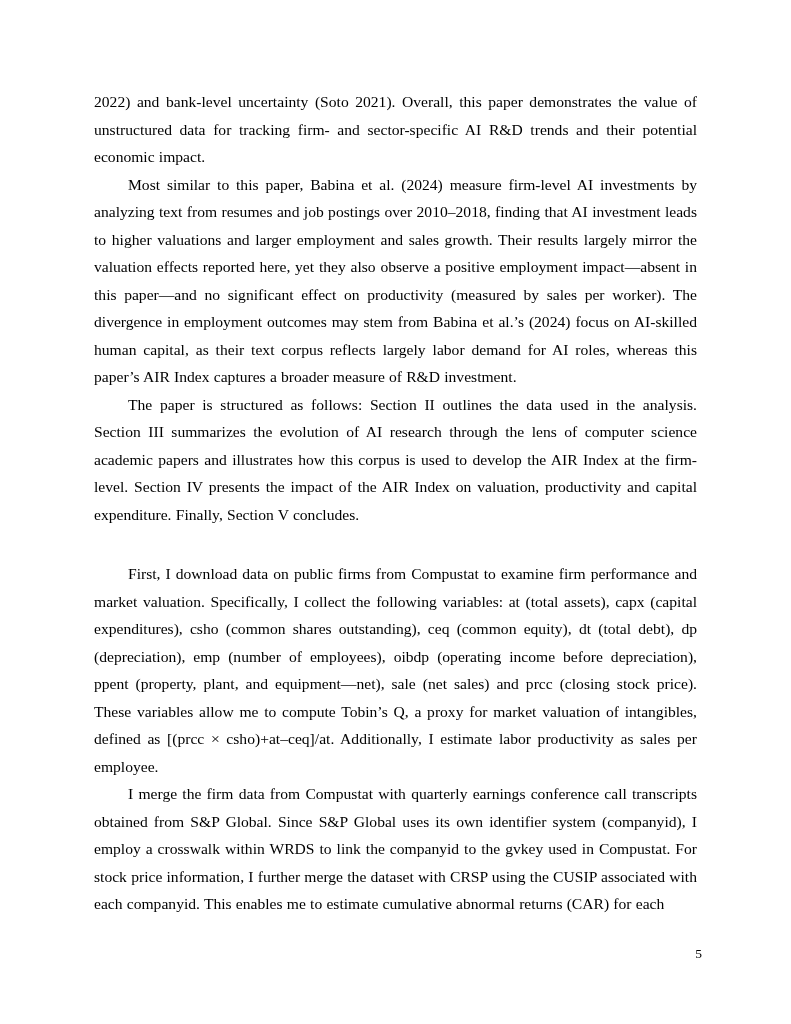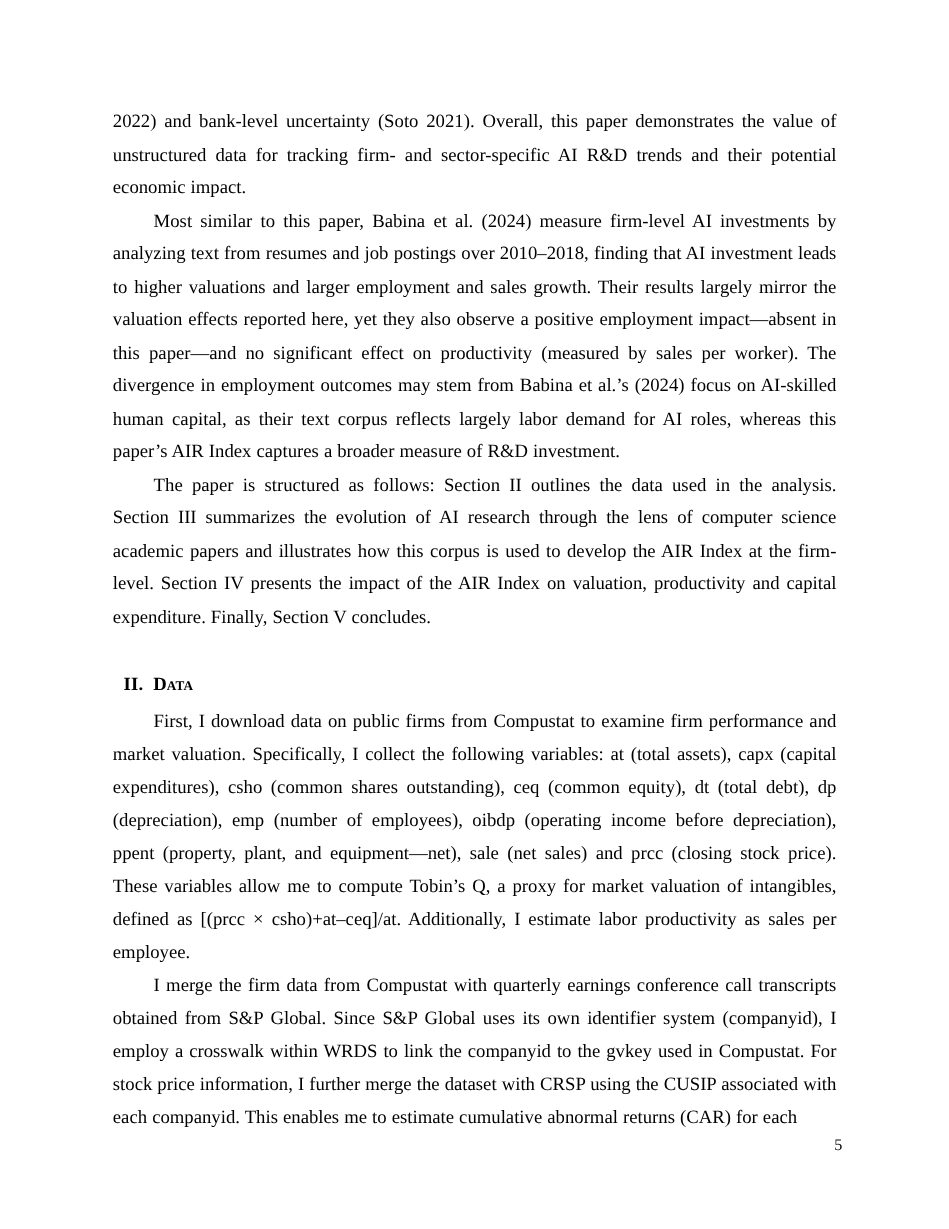"II. Data" h2.section-heading { html: <h2><span>II.</span>&nbsp; <span>Data</span></h2> -> none }
